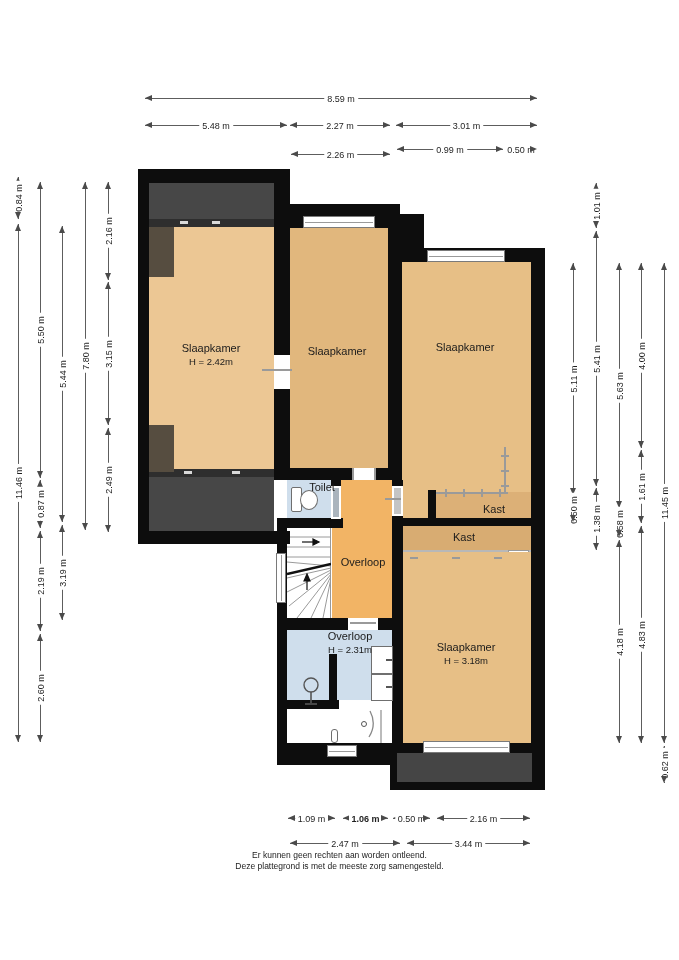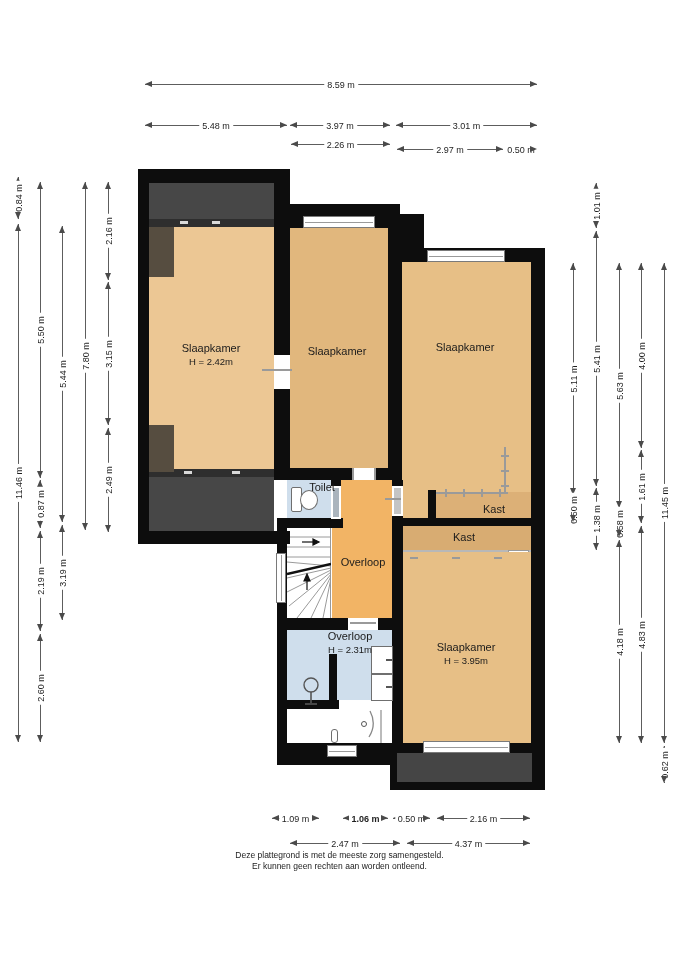"8.59 m" div.dim { top: 84px -> 98px }
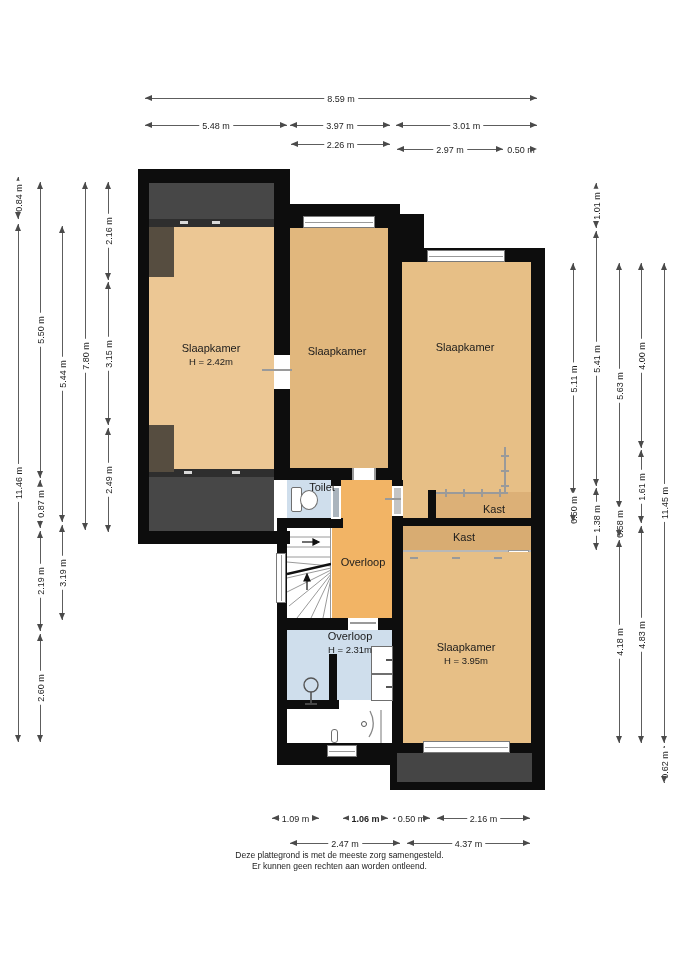"3.97 m" span.lbl { text: 3.97 -> 2.27 }
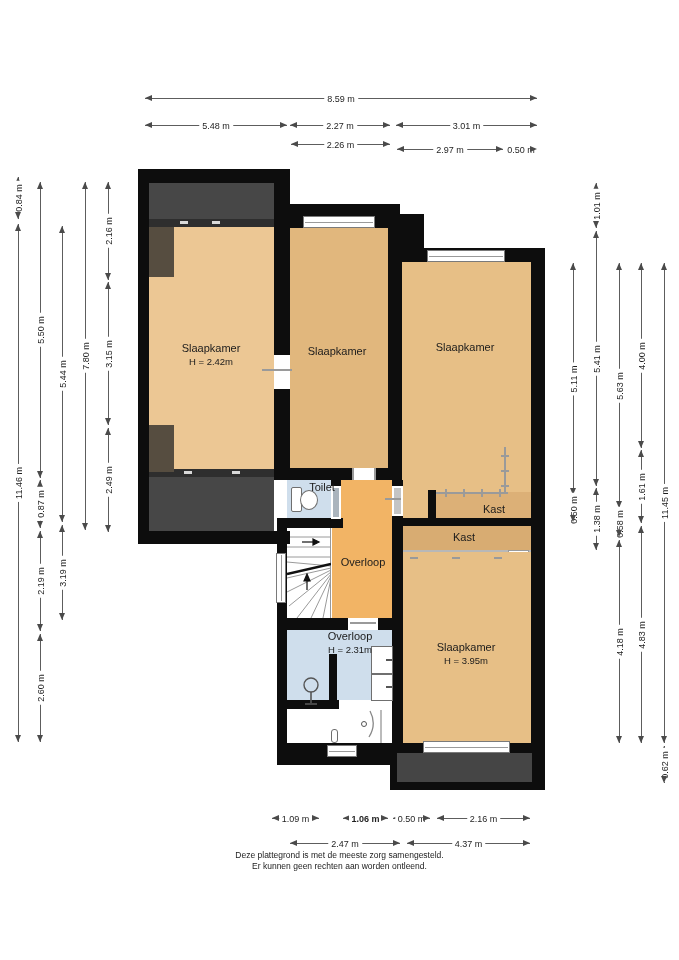"2.26 m" div.dim { top: 144px -> 154px }
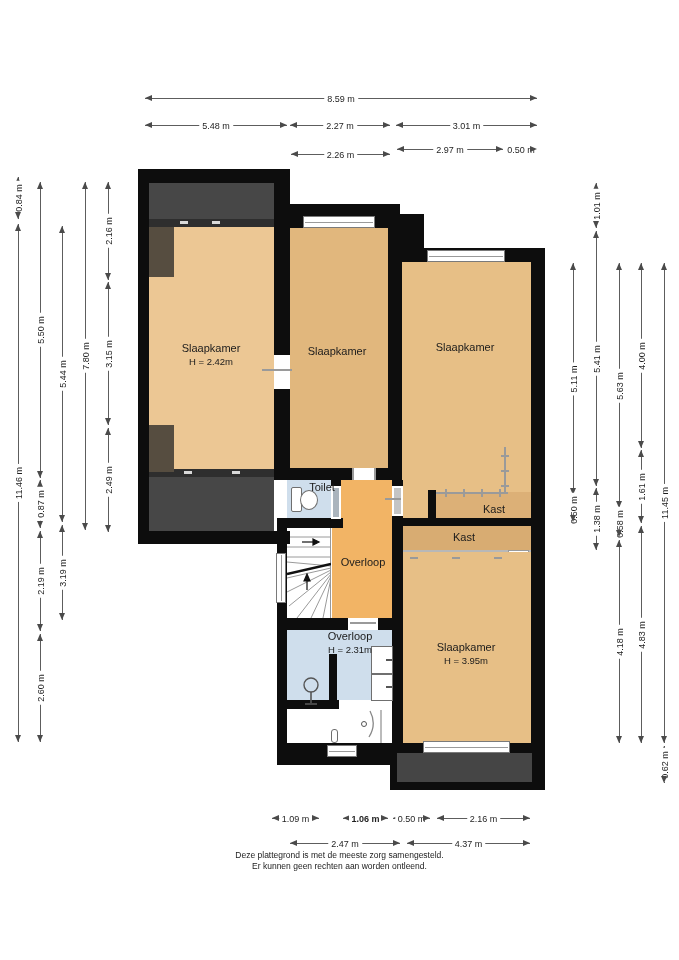"2.97 m" span.lbl { text: 2.97 -> 0.99 }
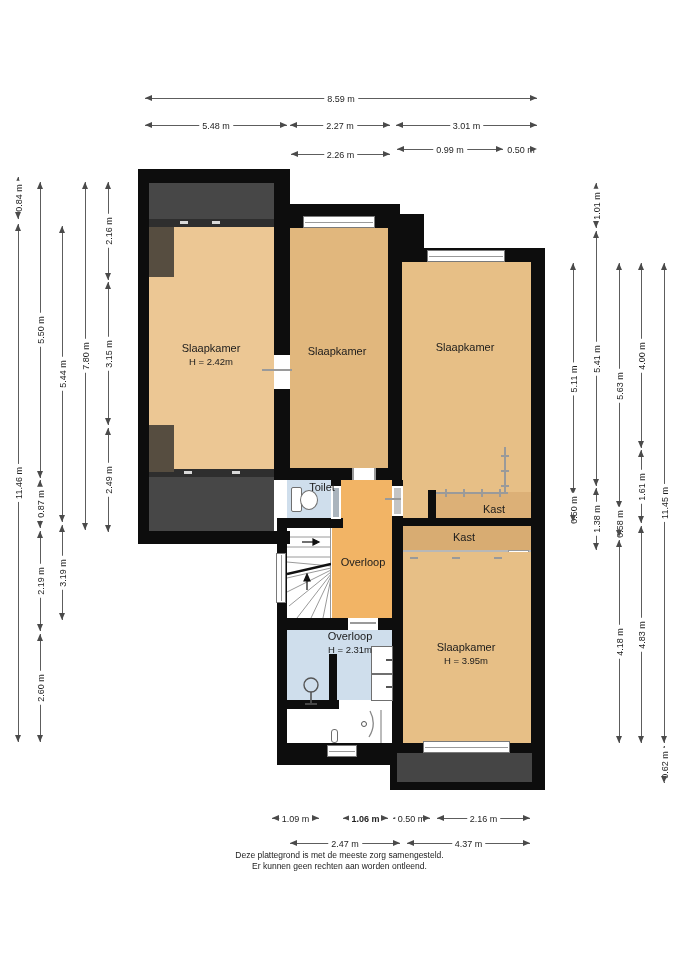"H = 3.95m" div.sub { text: 3.95m -> 3.18m }
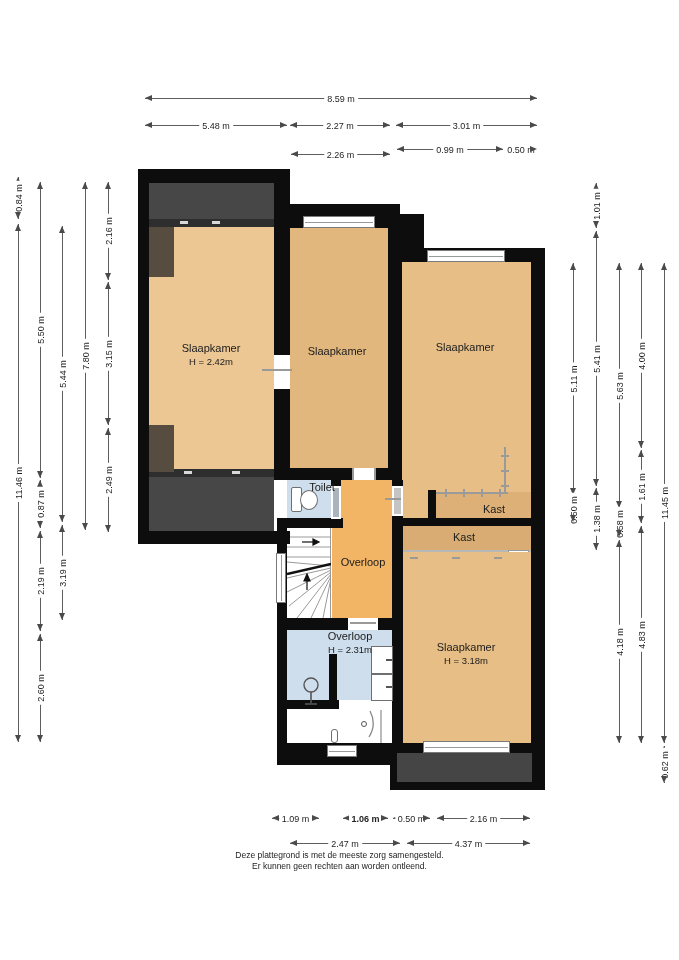"1.09 m" div.dim { left: 272px -> 288px }
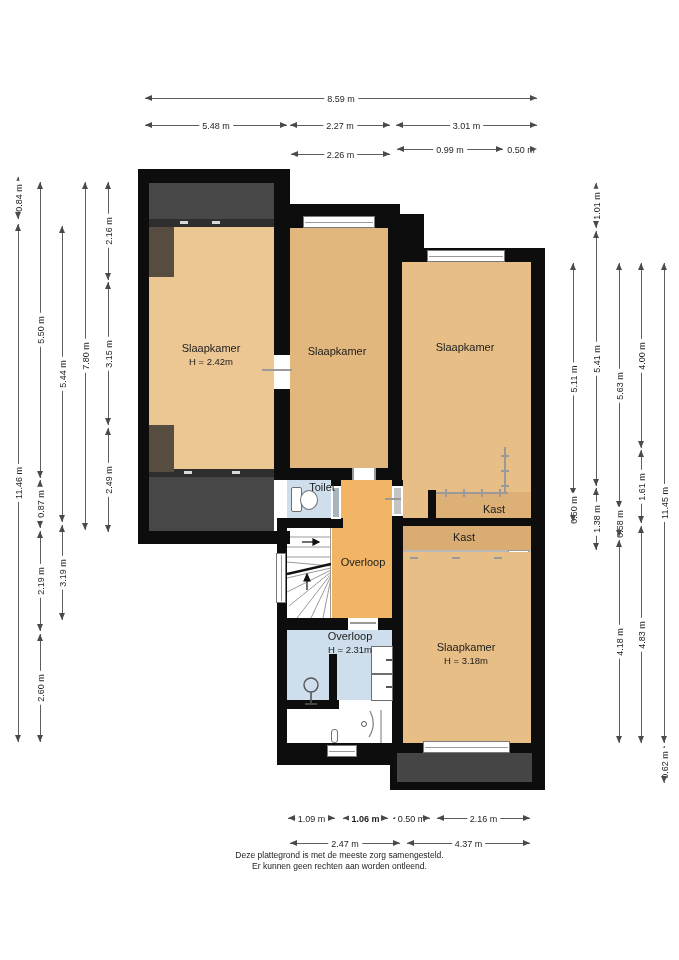"4.37 m" span.lbl { text: 4.37 -> 3.44 }
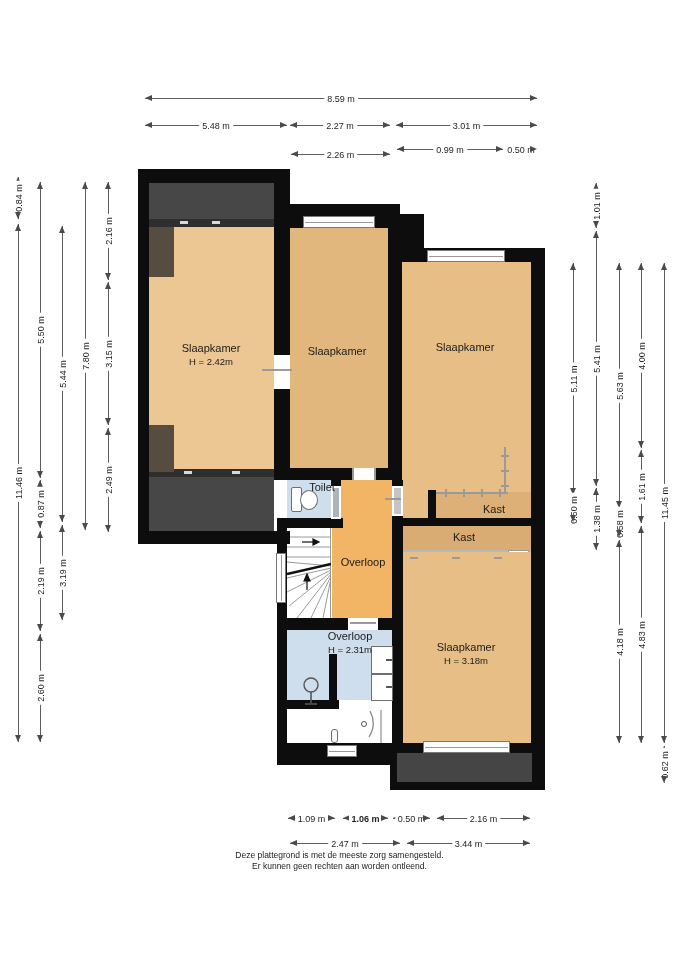"Deze plattegrond is met de" div { order: before "Er kunnen geen rechten aan" -> after "Er kunnen geen rechten aan" }
